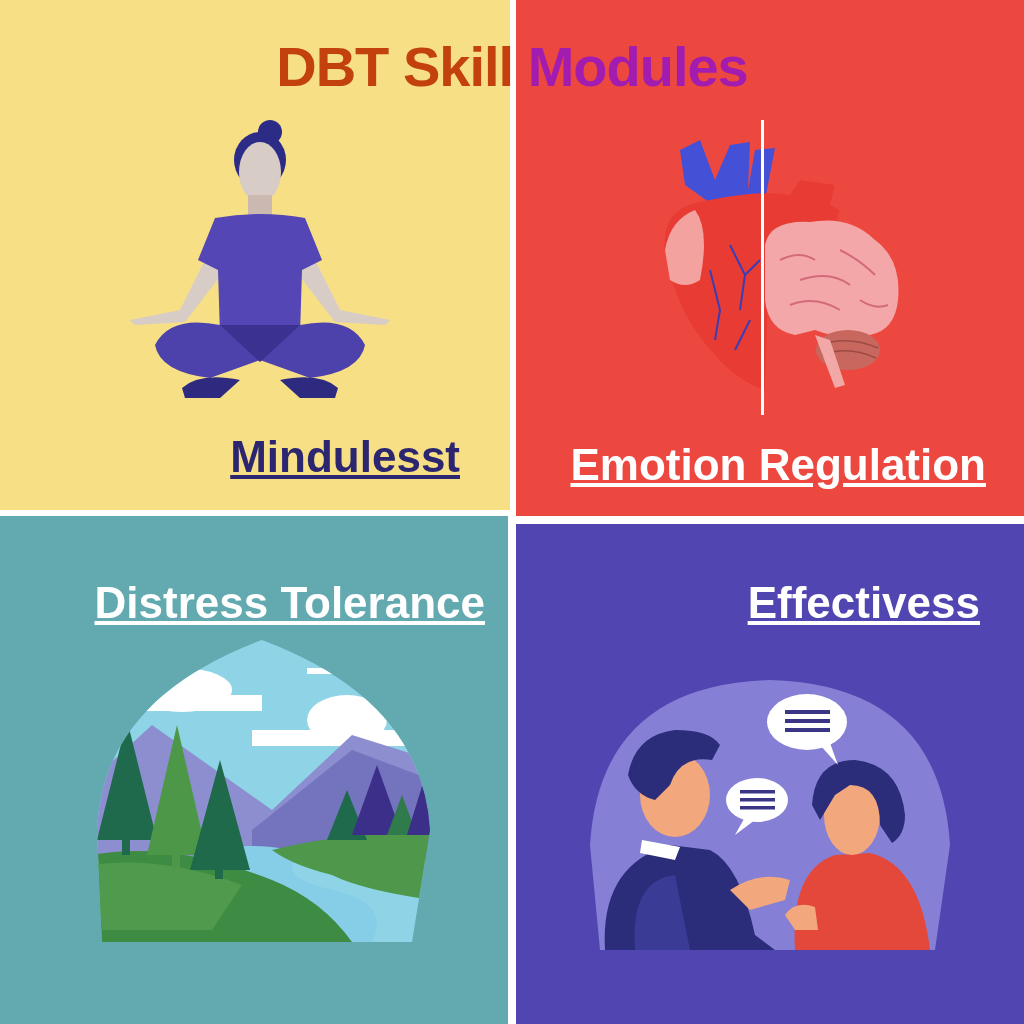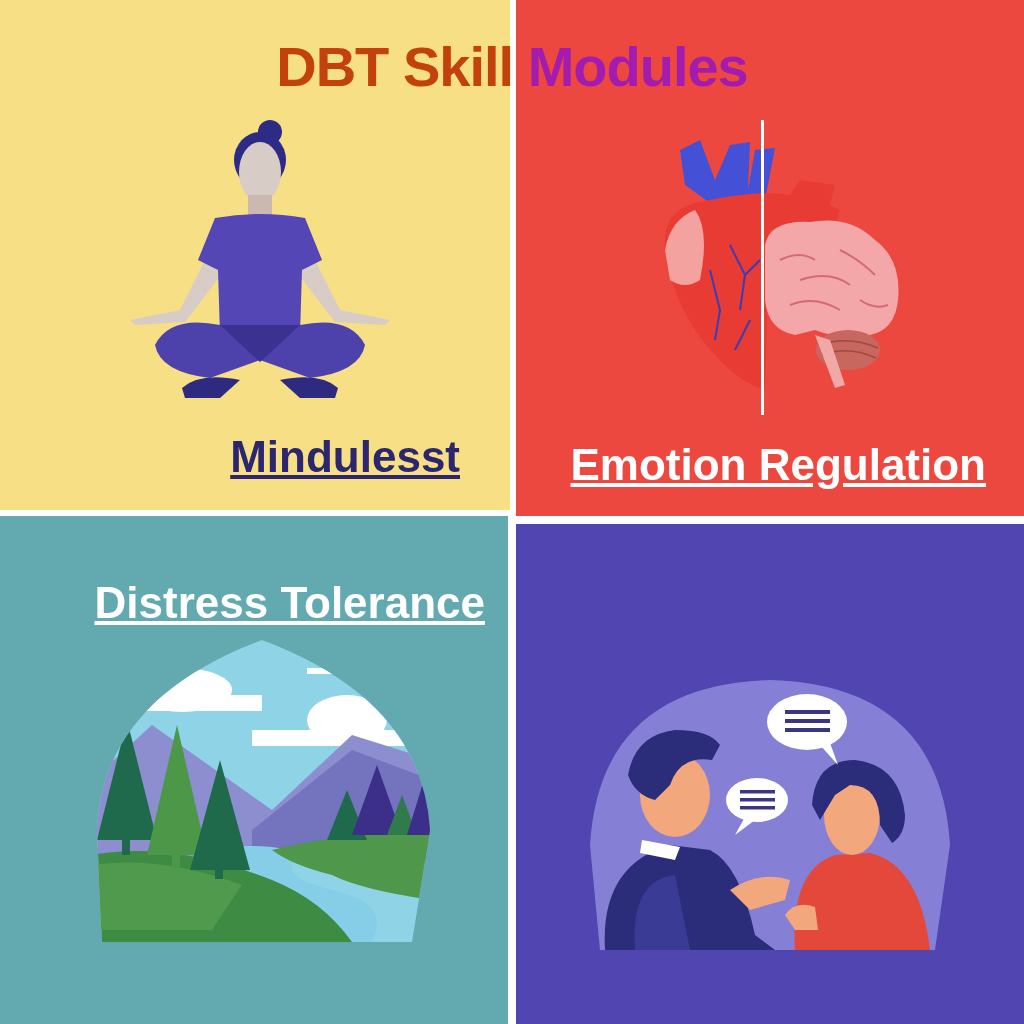"Effectivess" div { html: none -> <div>Effectivess</div> }
